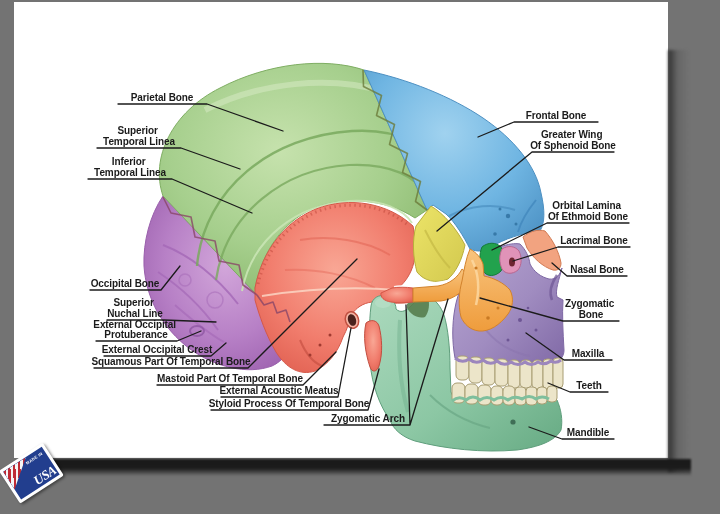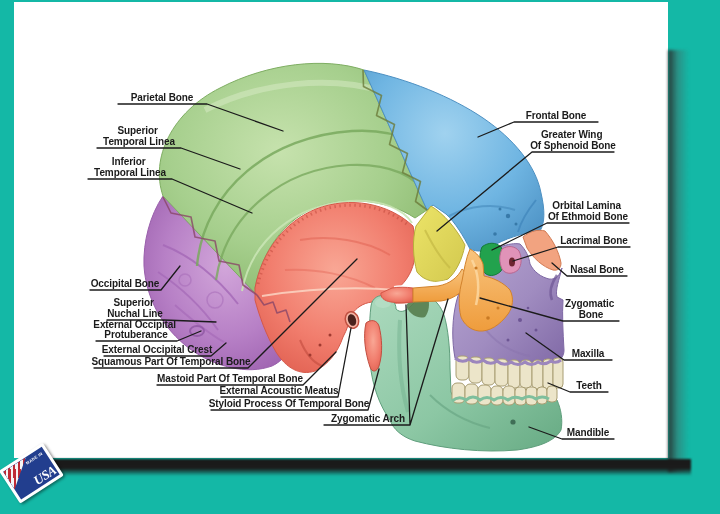"Parietal Bone" .stage { background: #14b8a6 -> #737373 }
